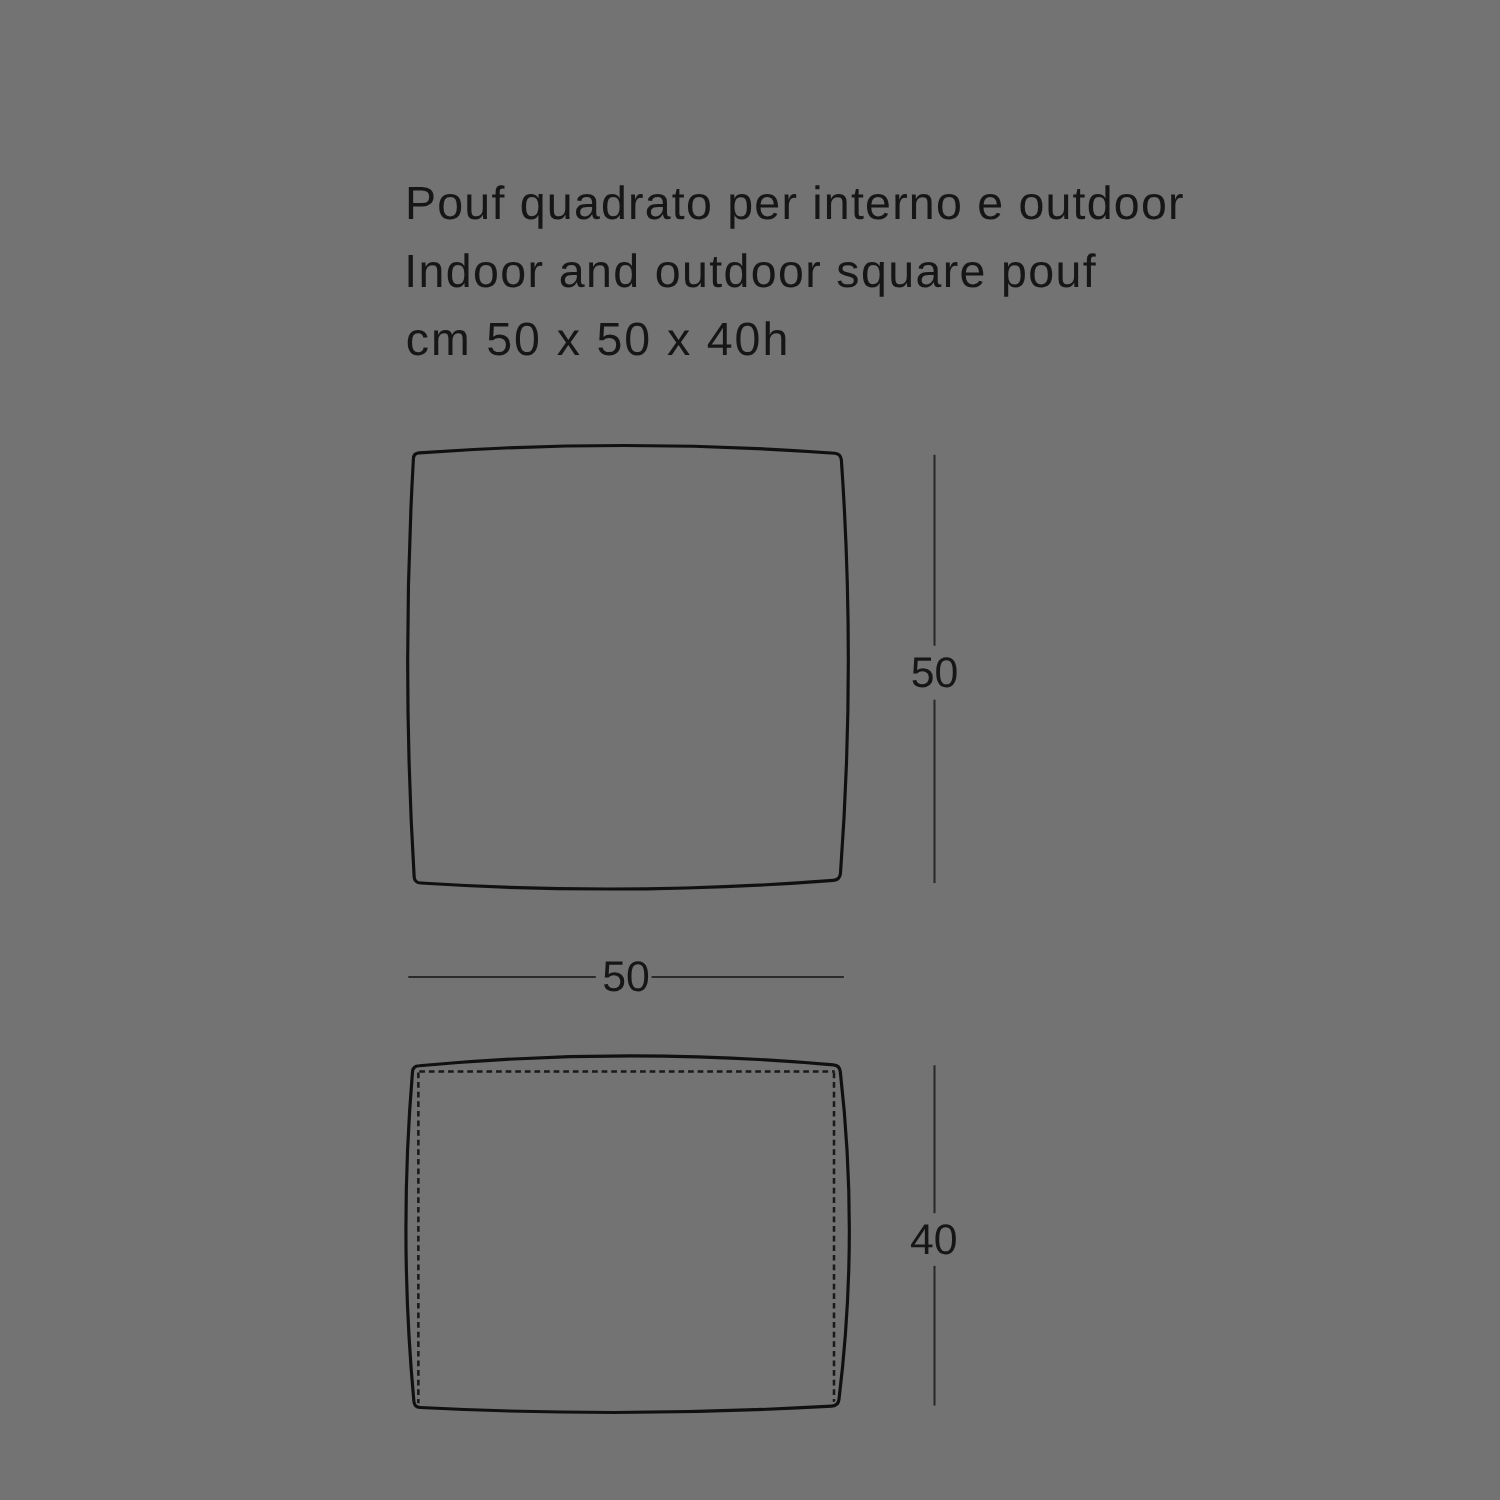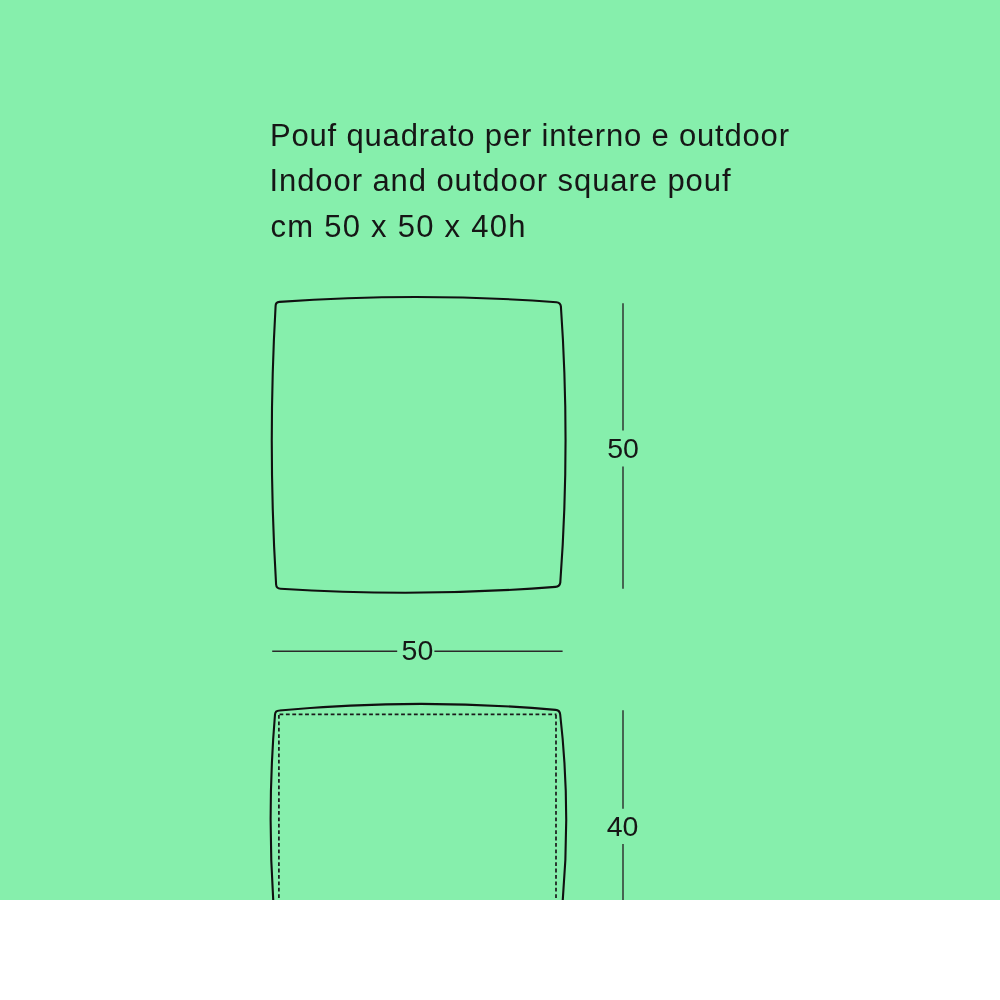"Pouf quadrato per interno e" .page { background: #86efac -> #737373; height: 900px -> 1000px }
